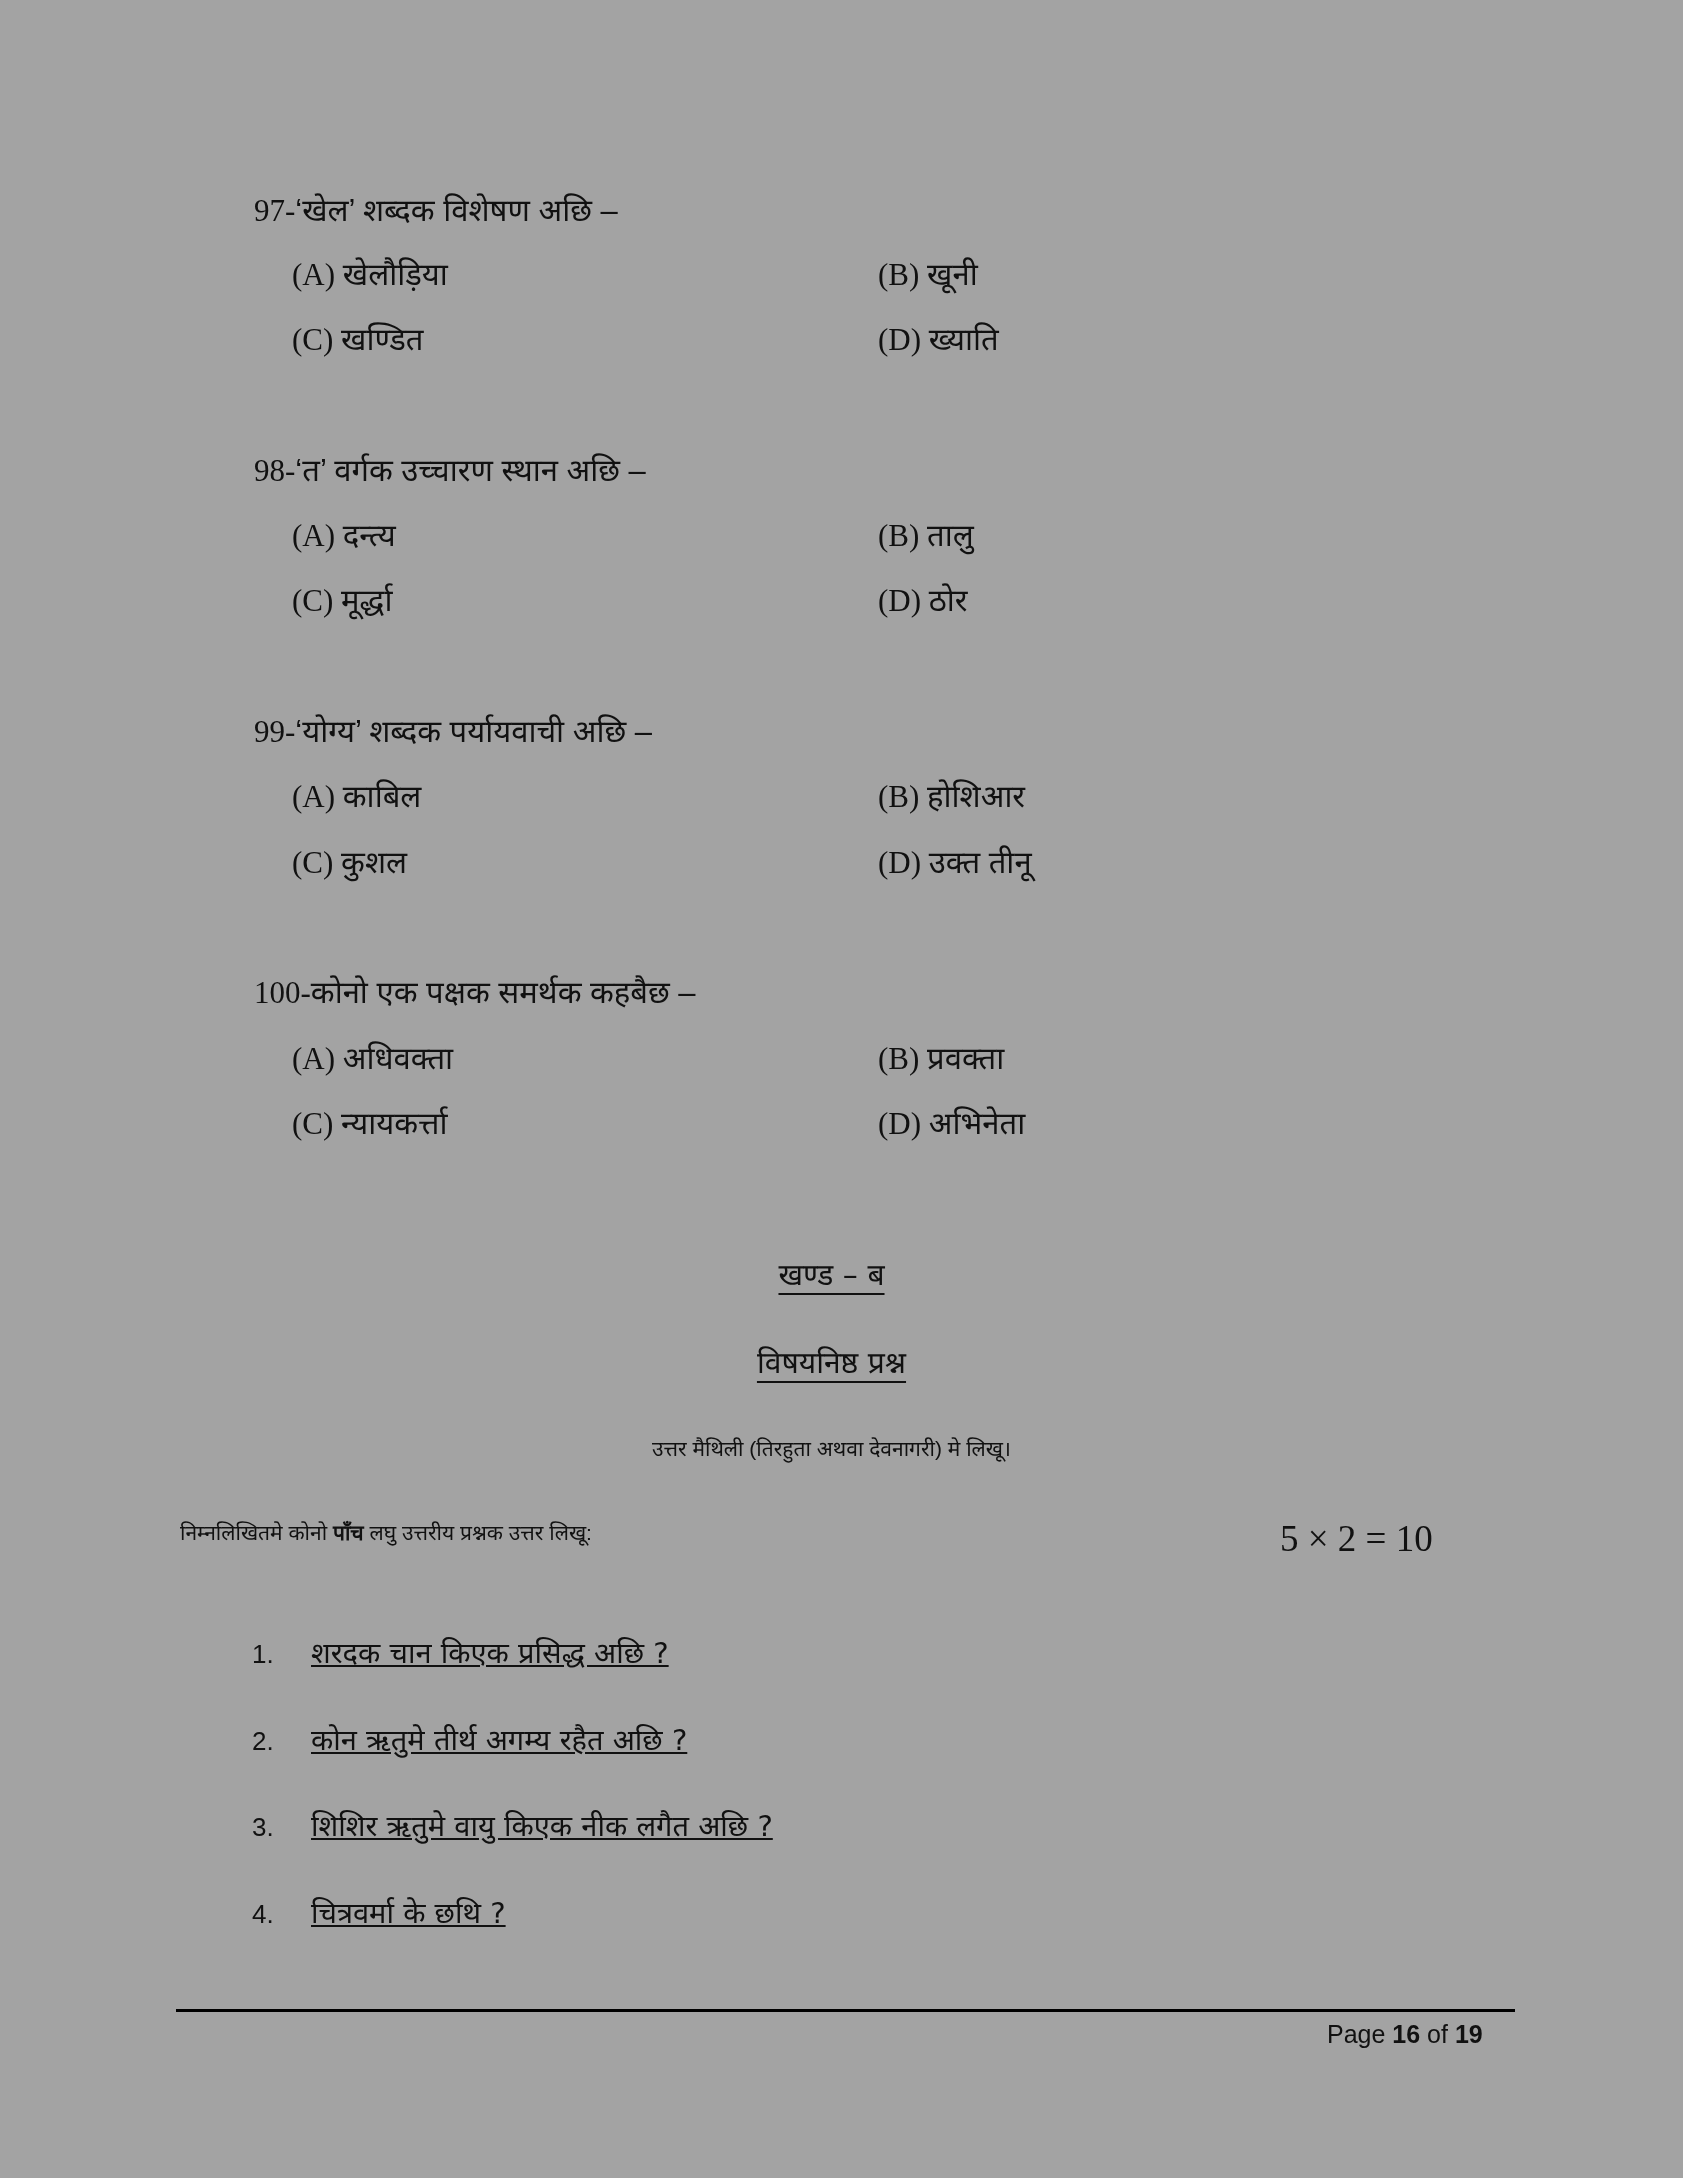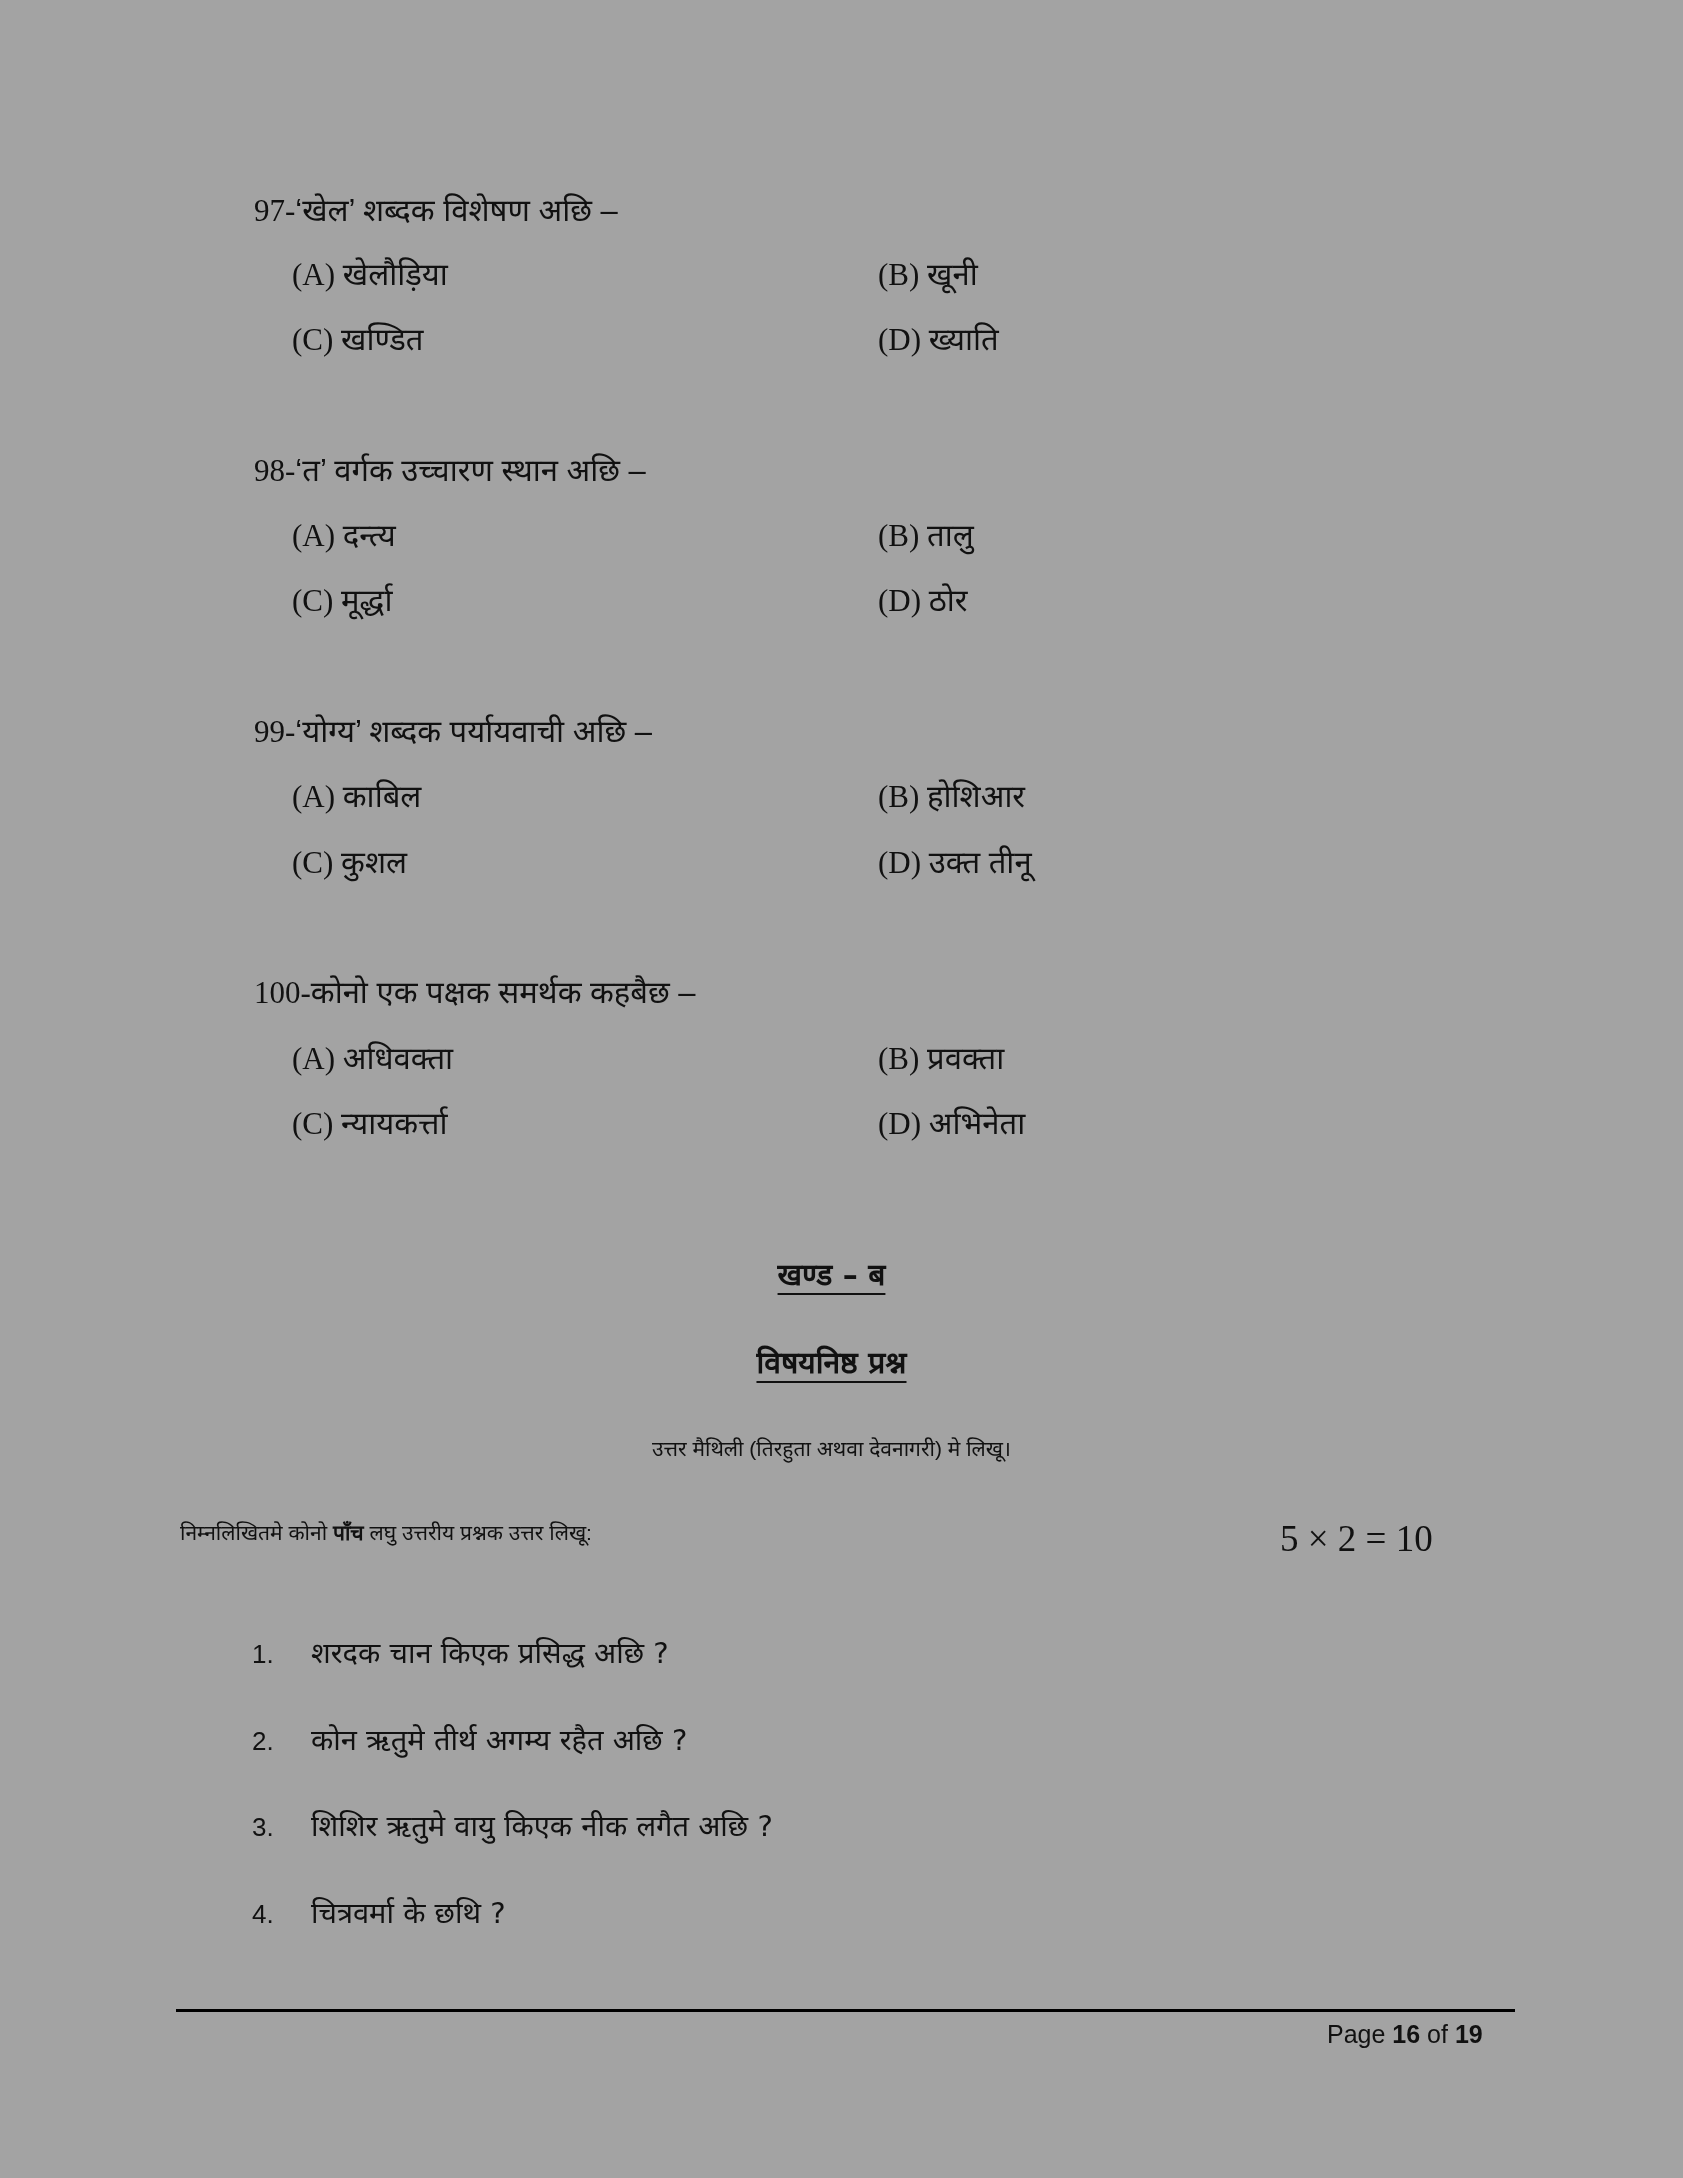"खण्ड – ब" .heading { font-weight: bold -> normal }
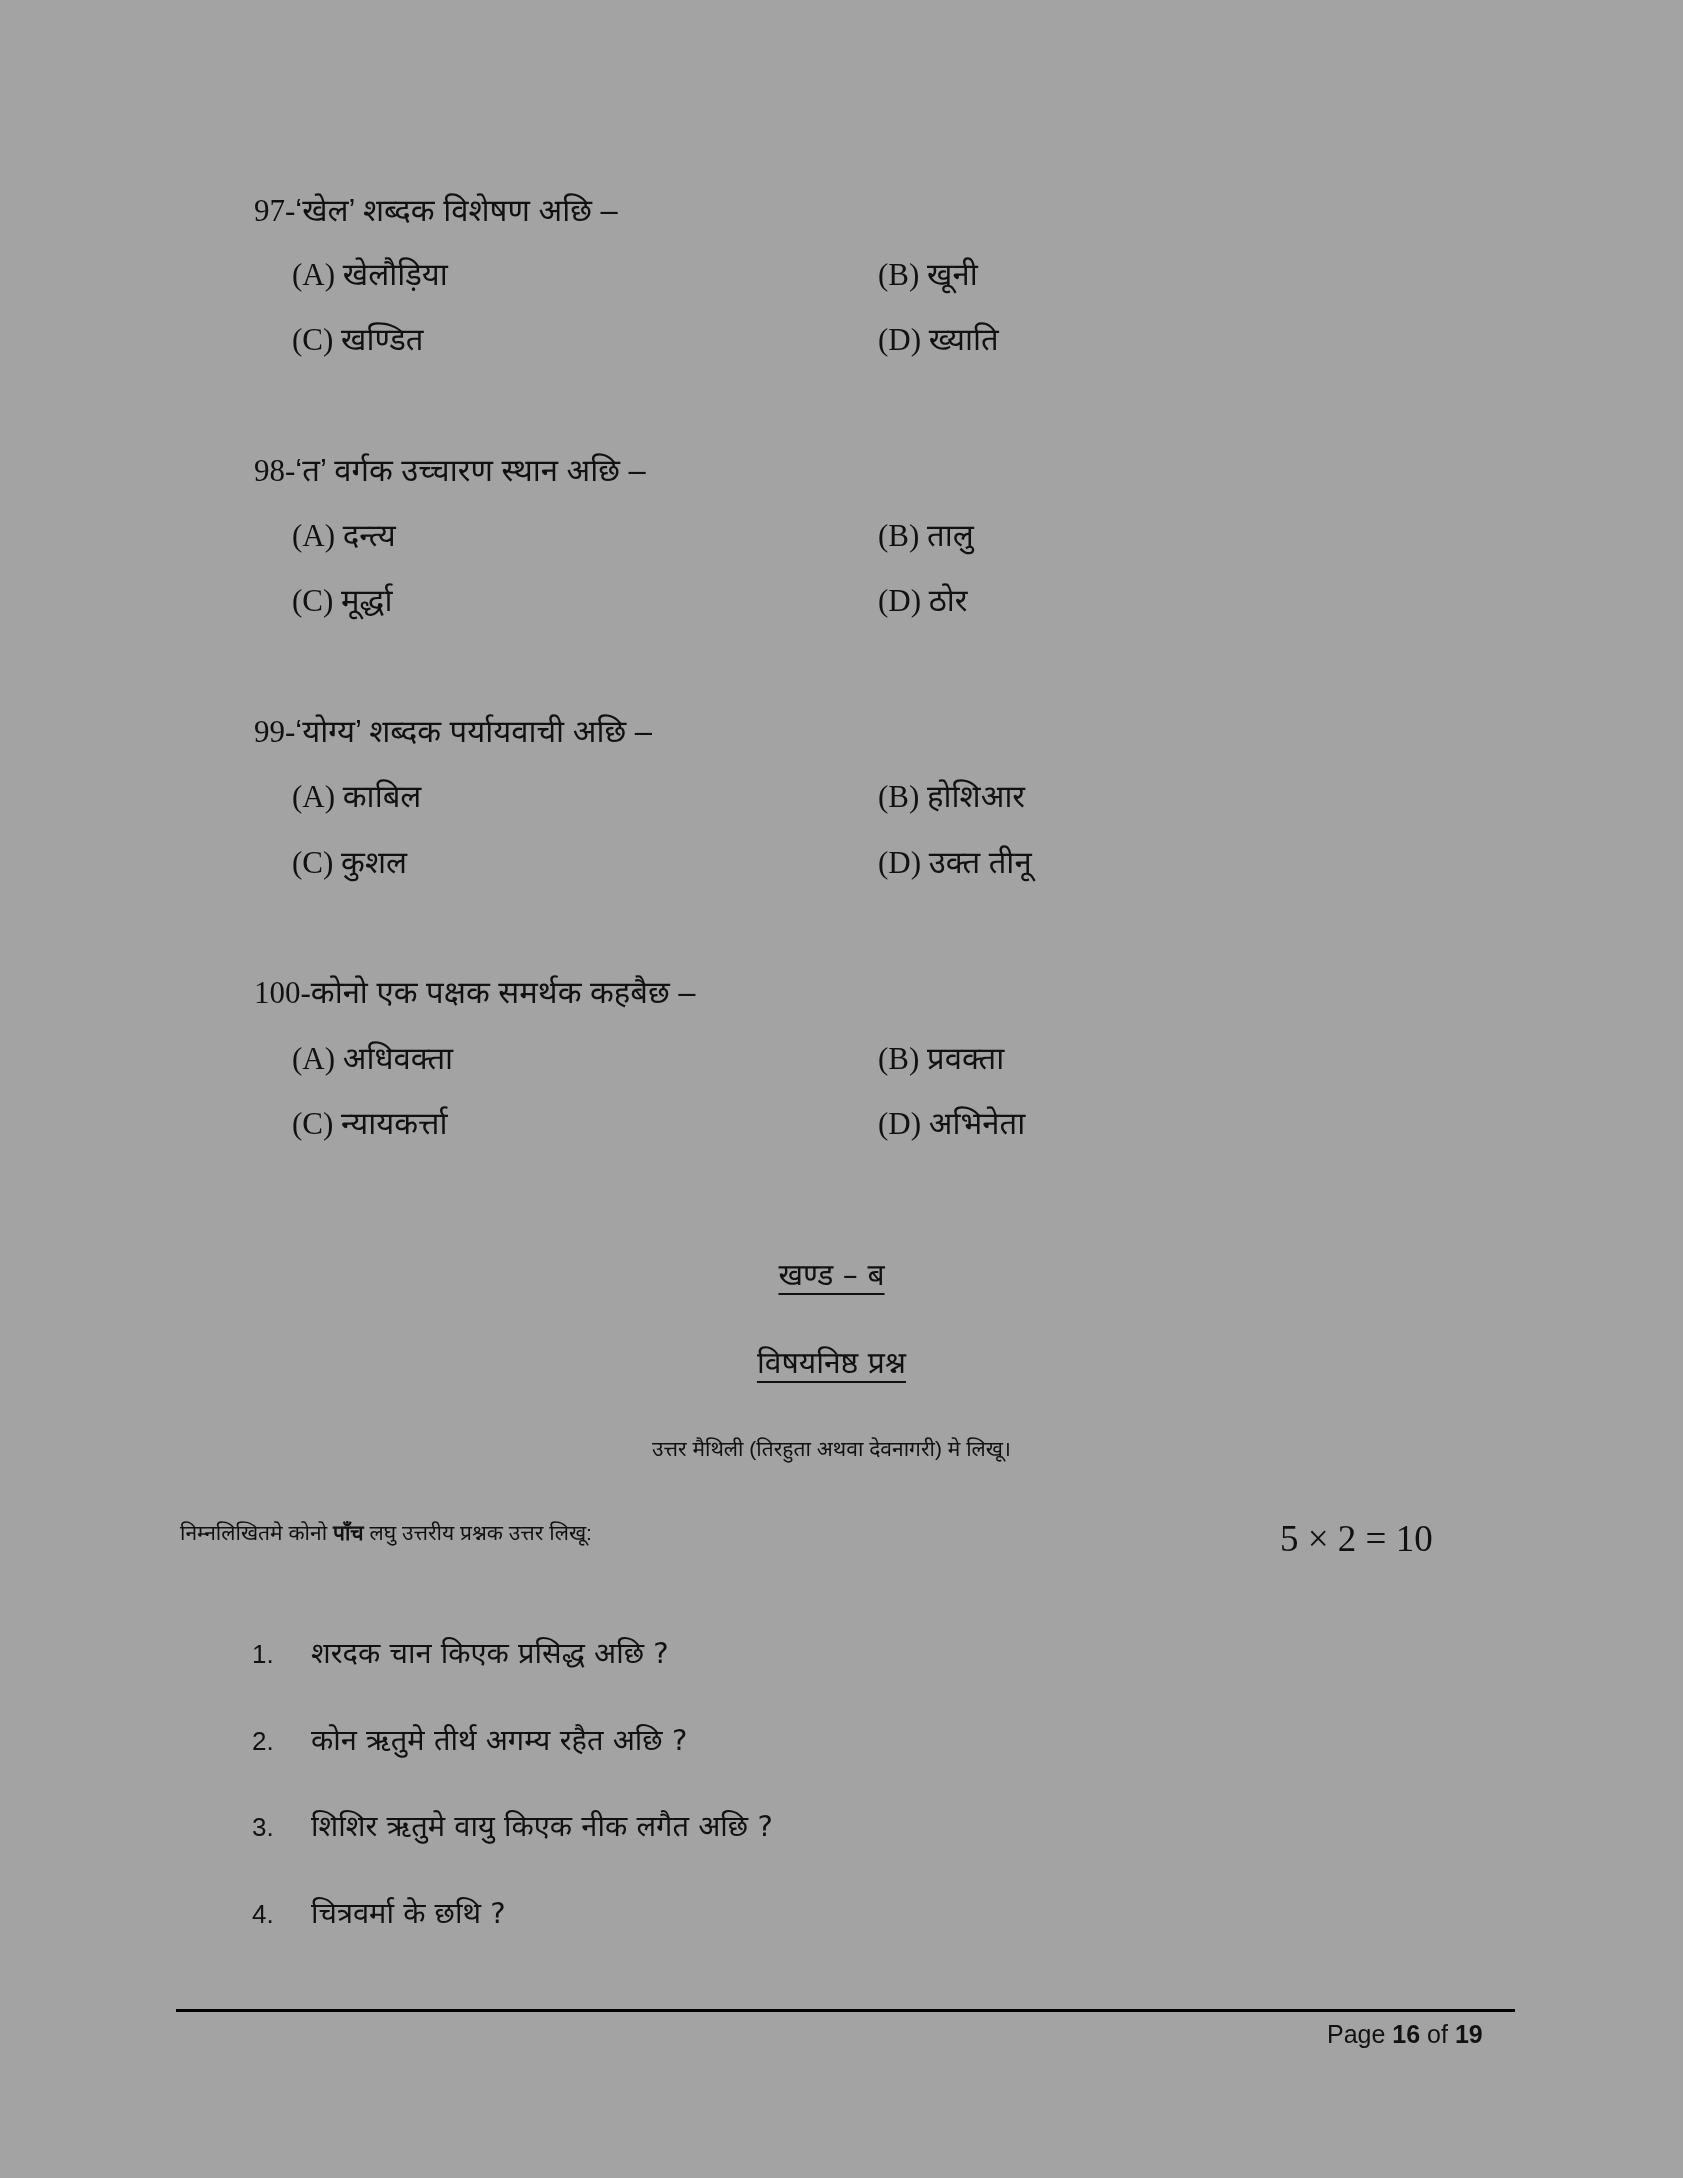"शरदक चान किएक प्रसिद्ध अछि" .sq-text { text-decoration: none -> underline }
